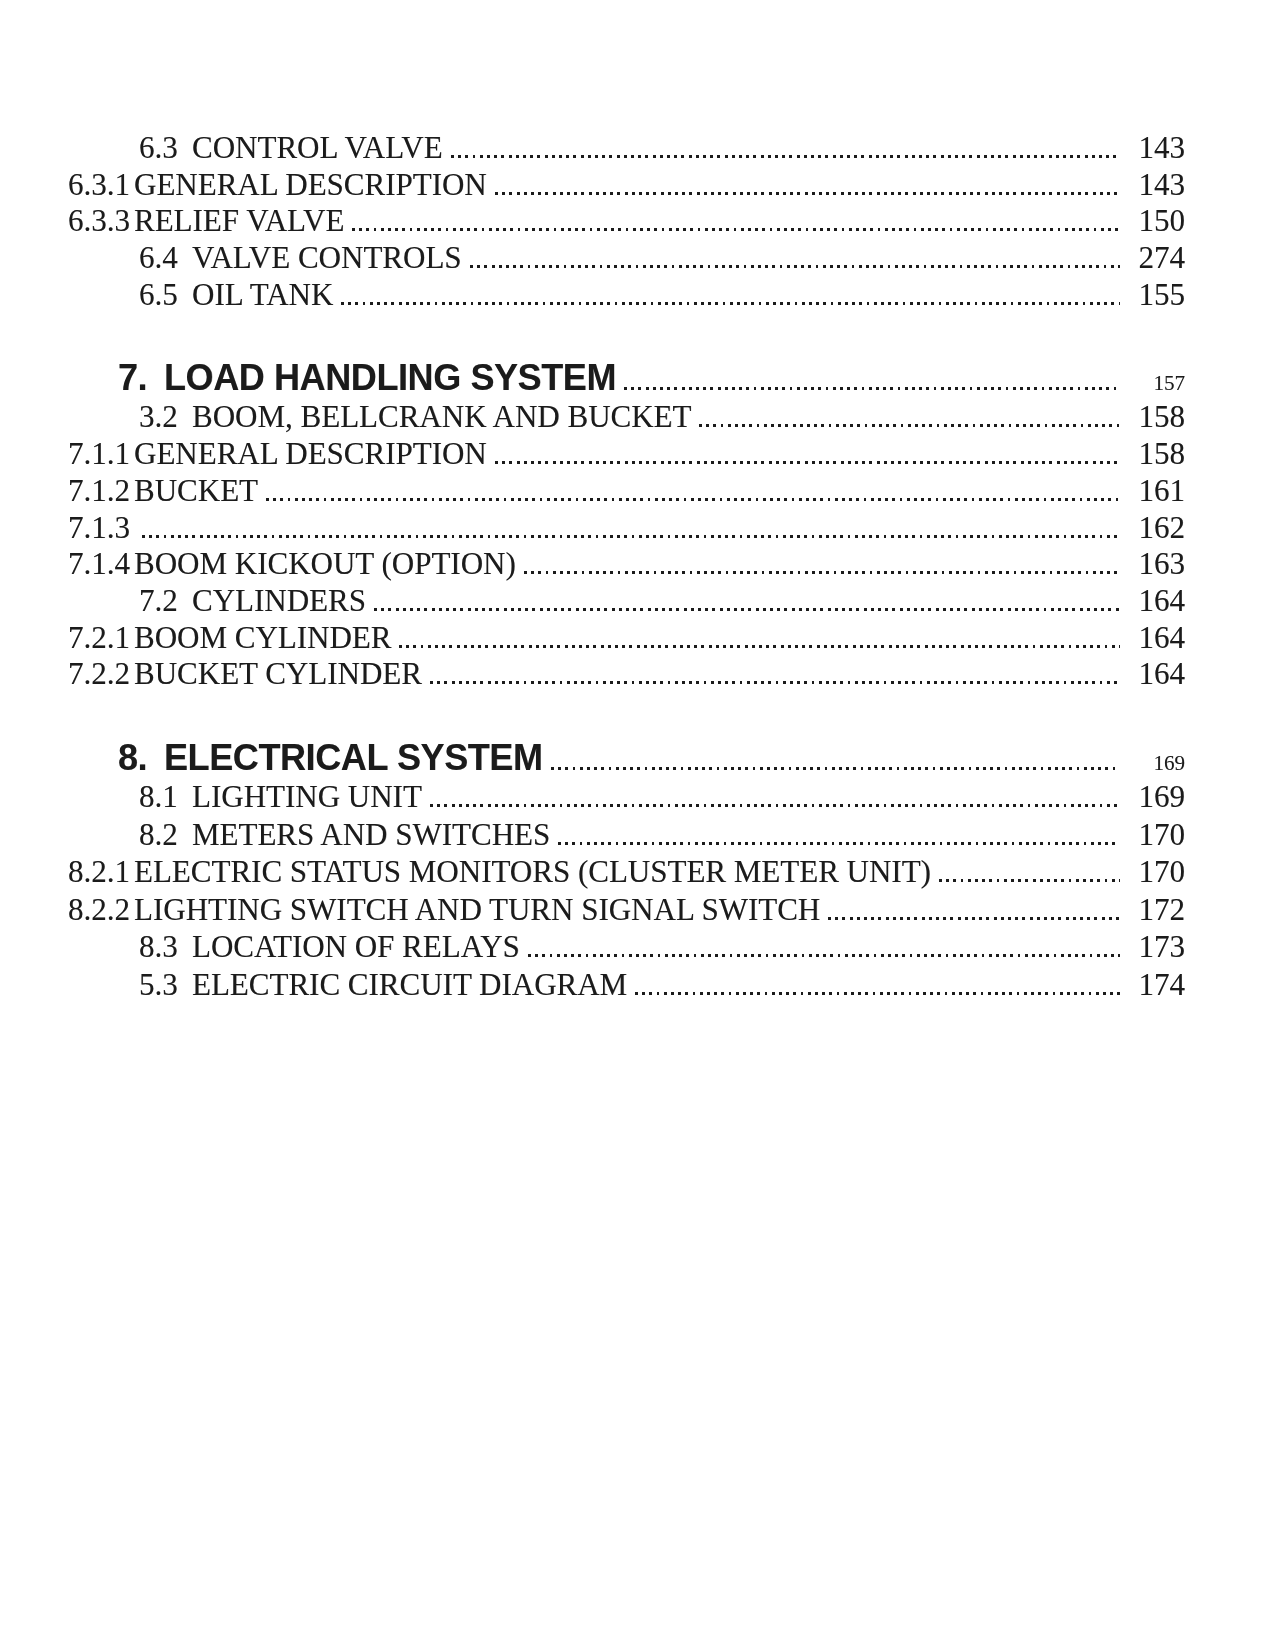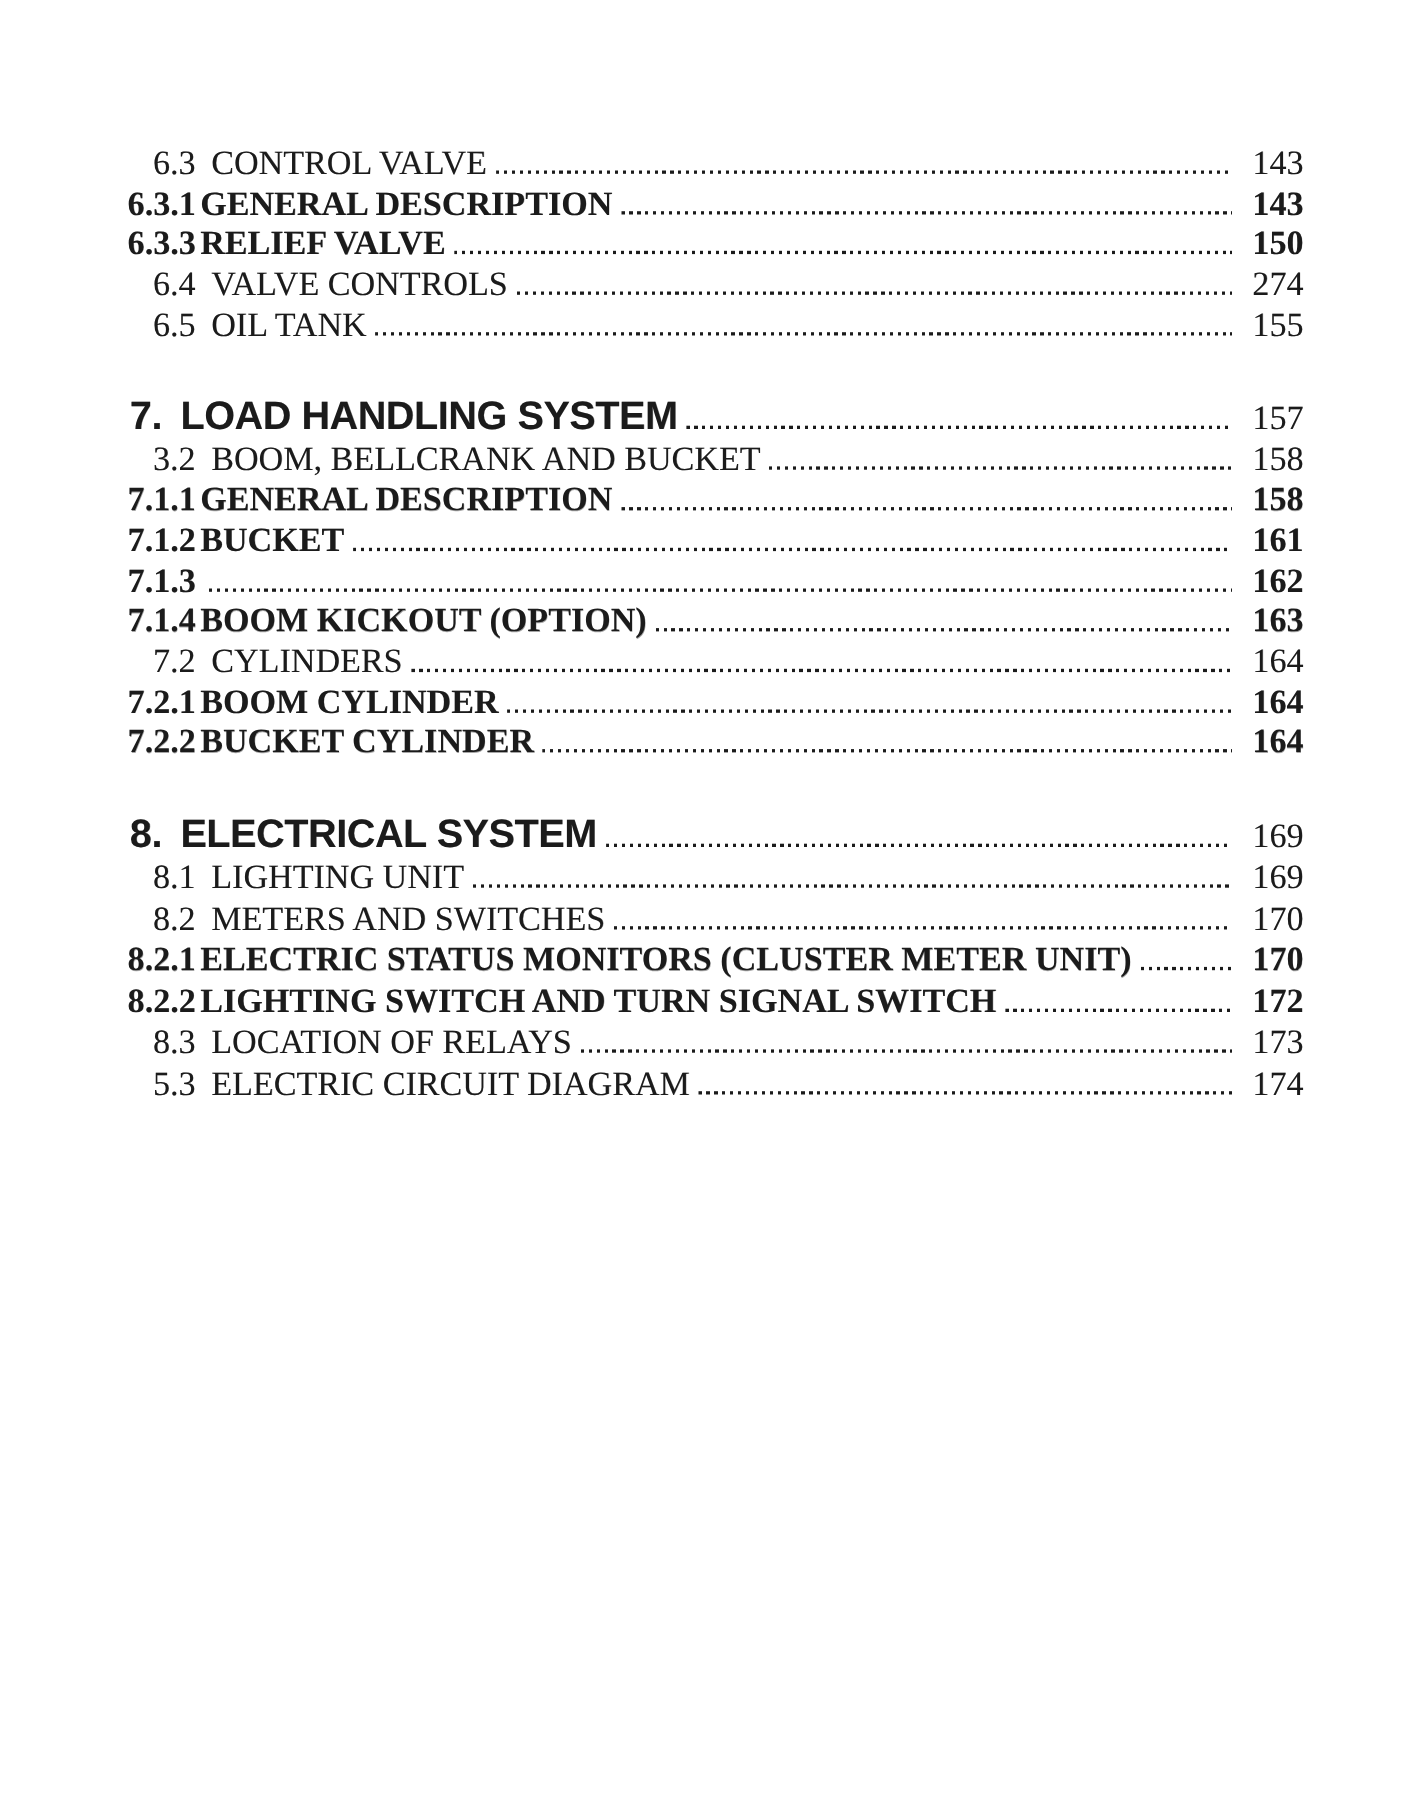"6.3.1" .l2 { font-weight: bold -> none; padding-left: 116px -> 68px }
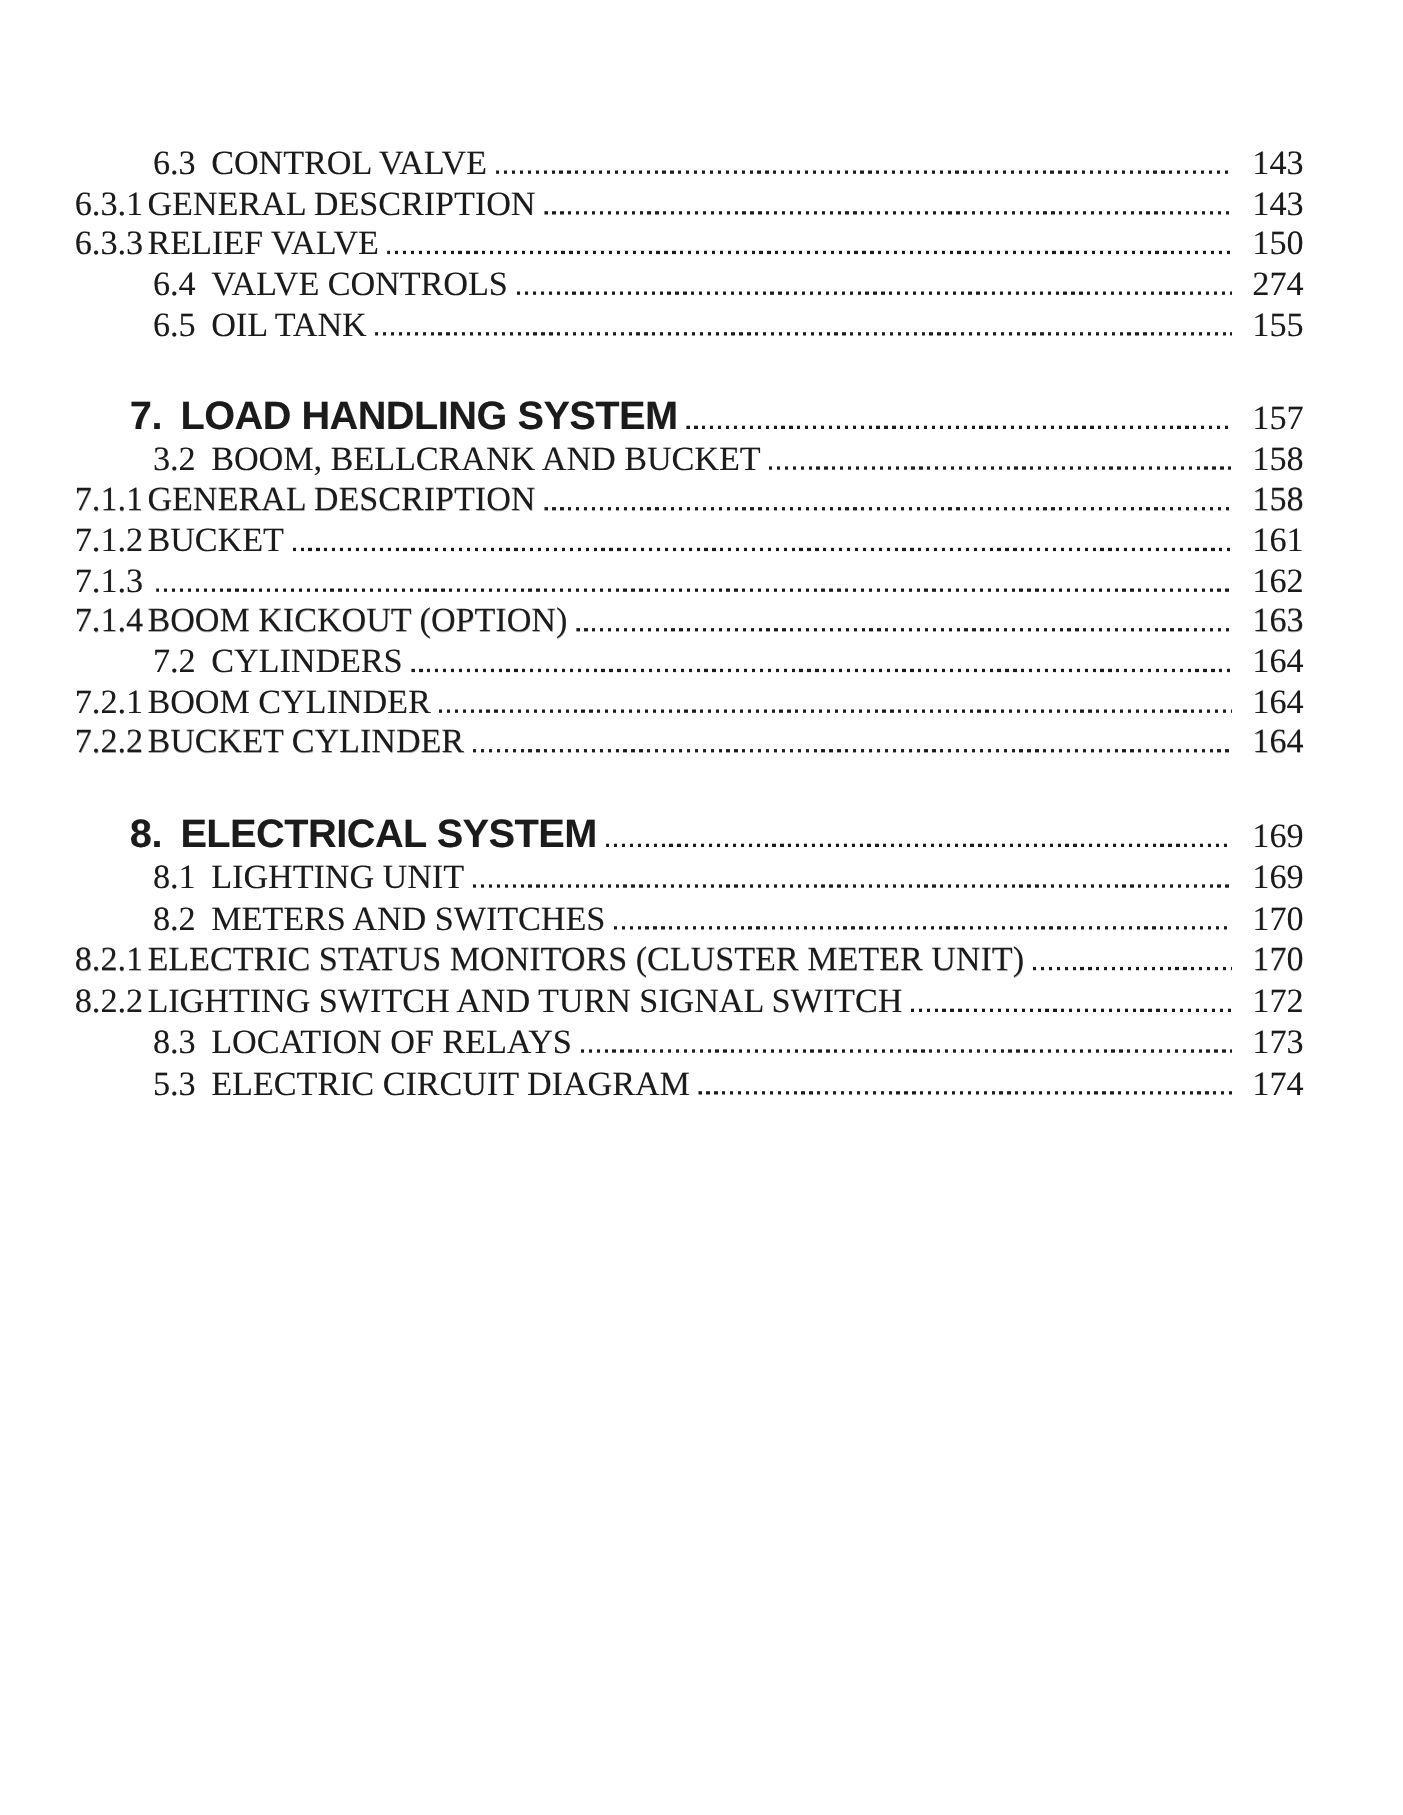"157" .chapter .pg { font-size: 31px -> 21px }
